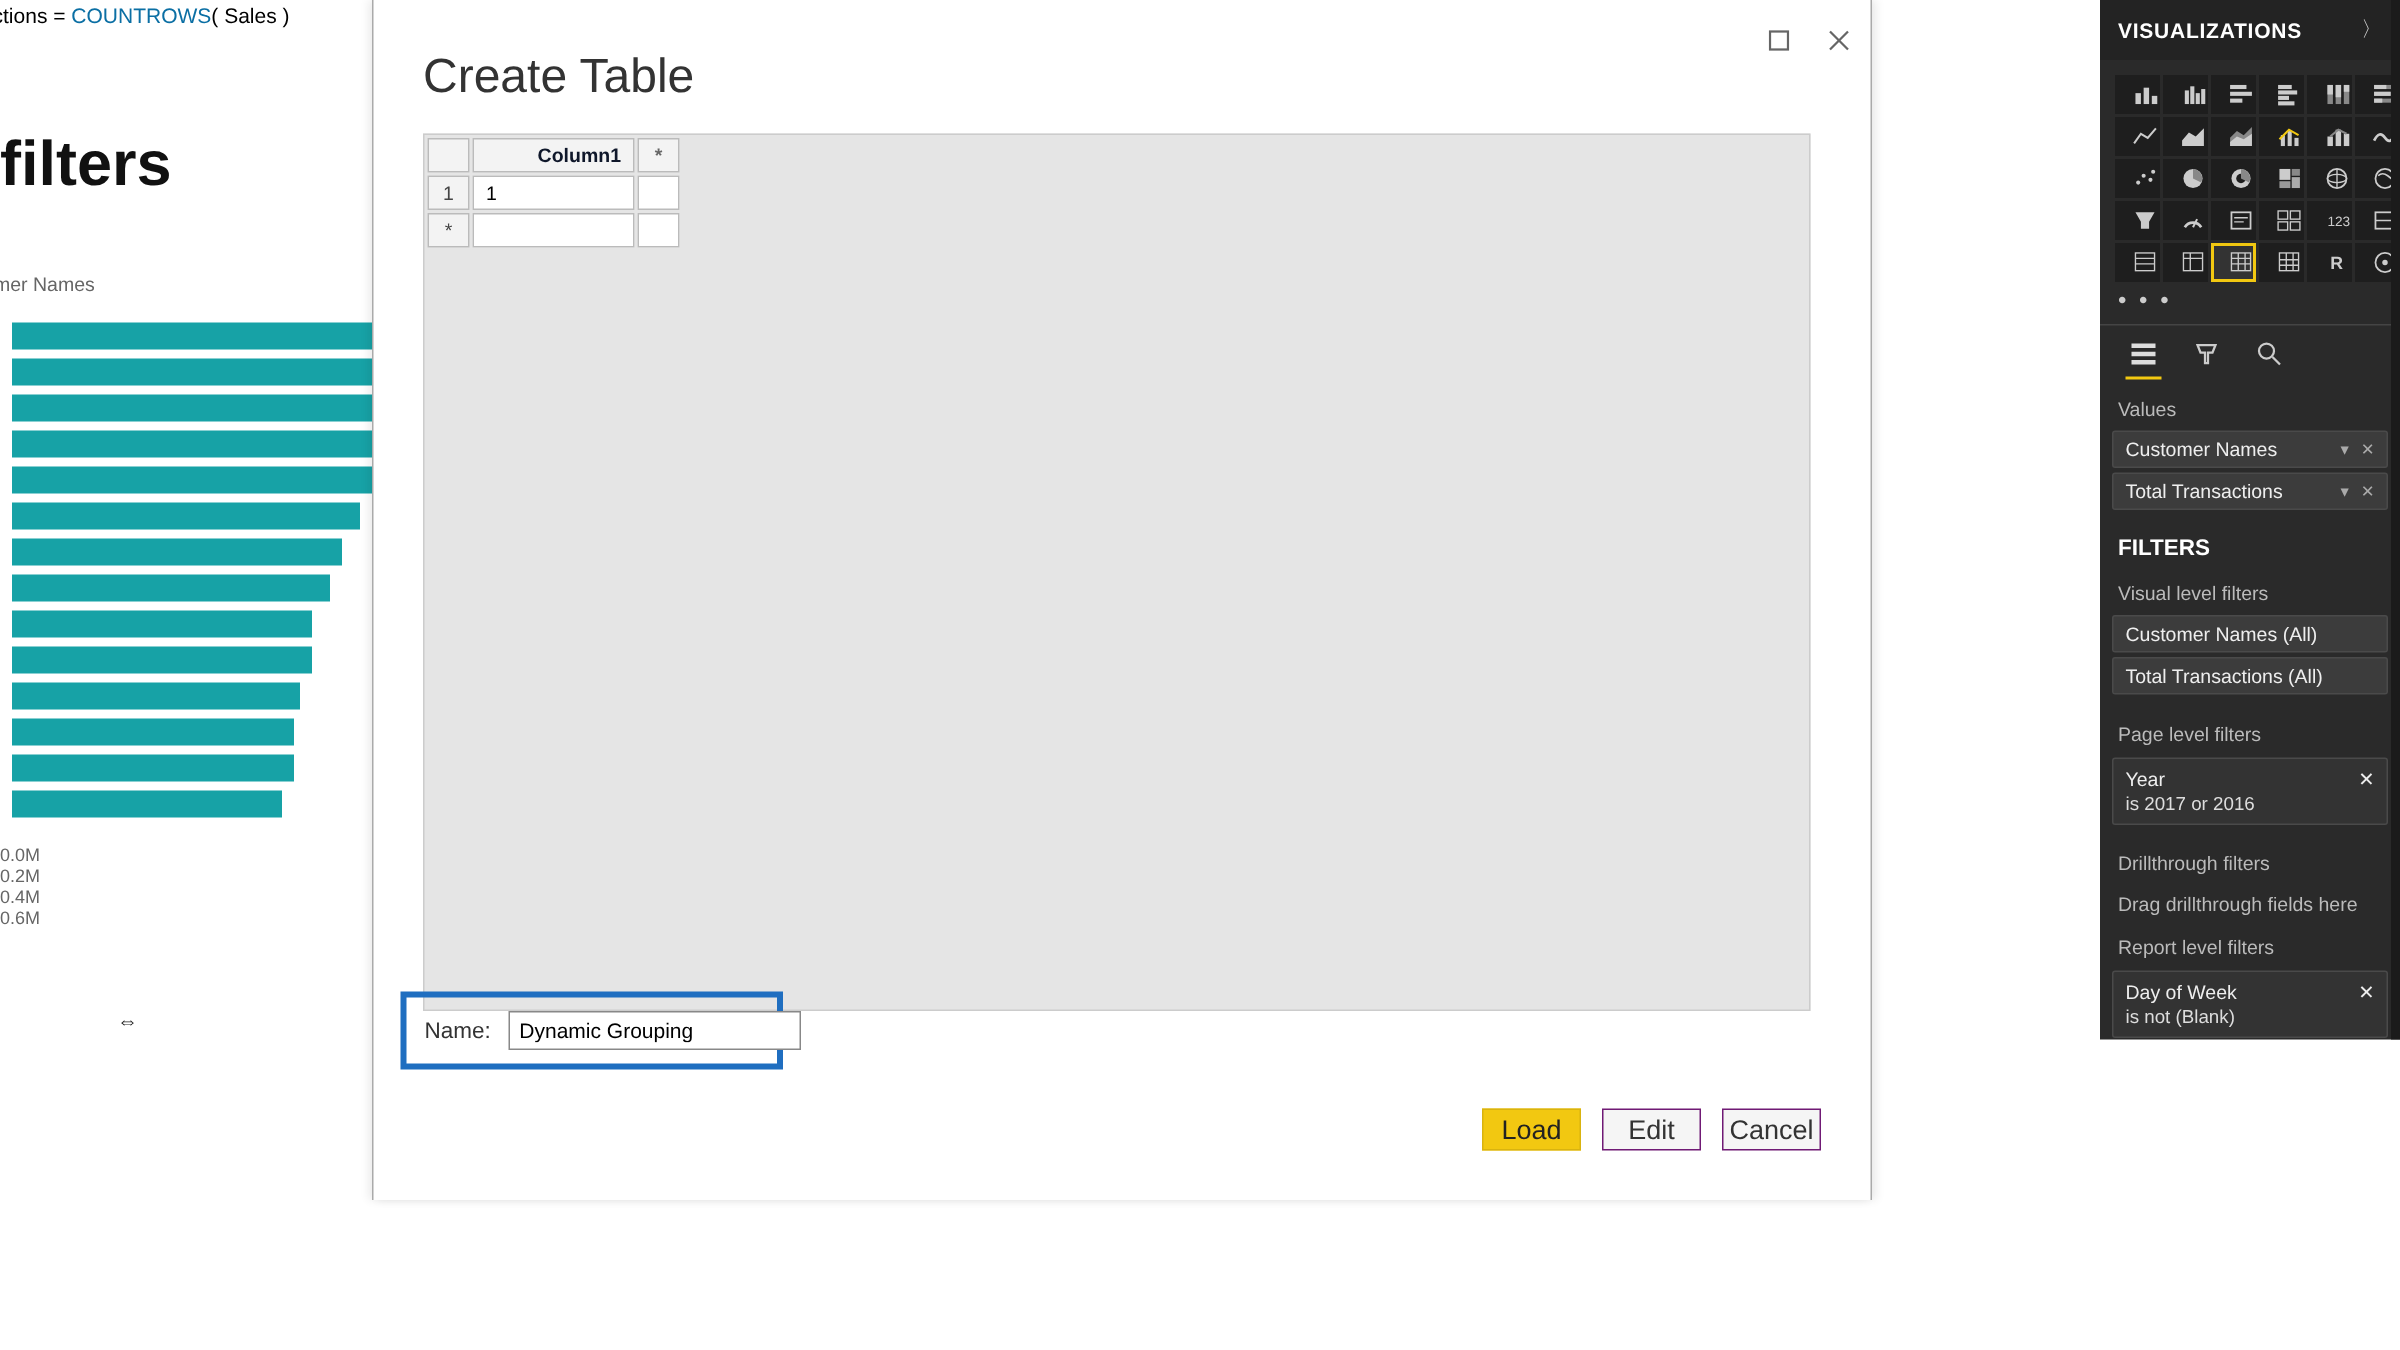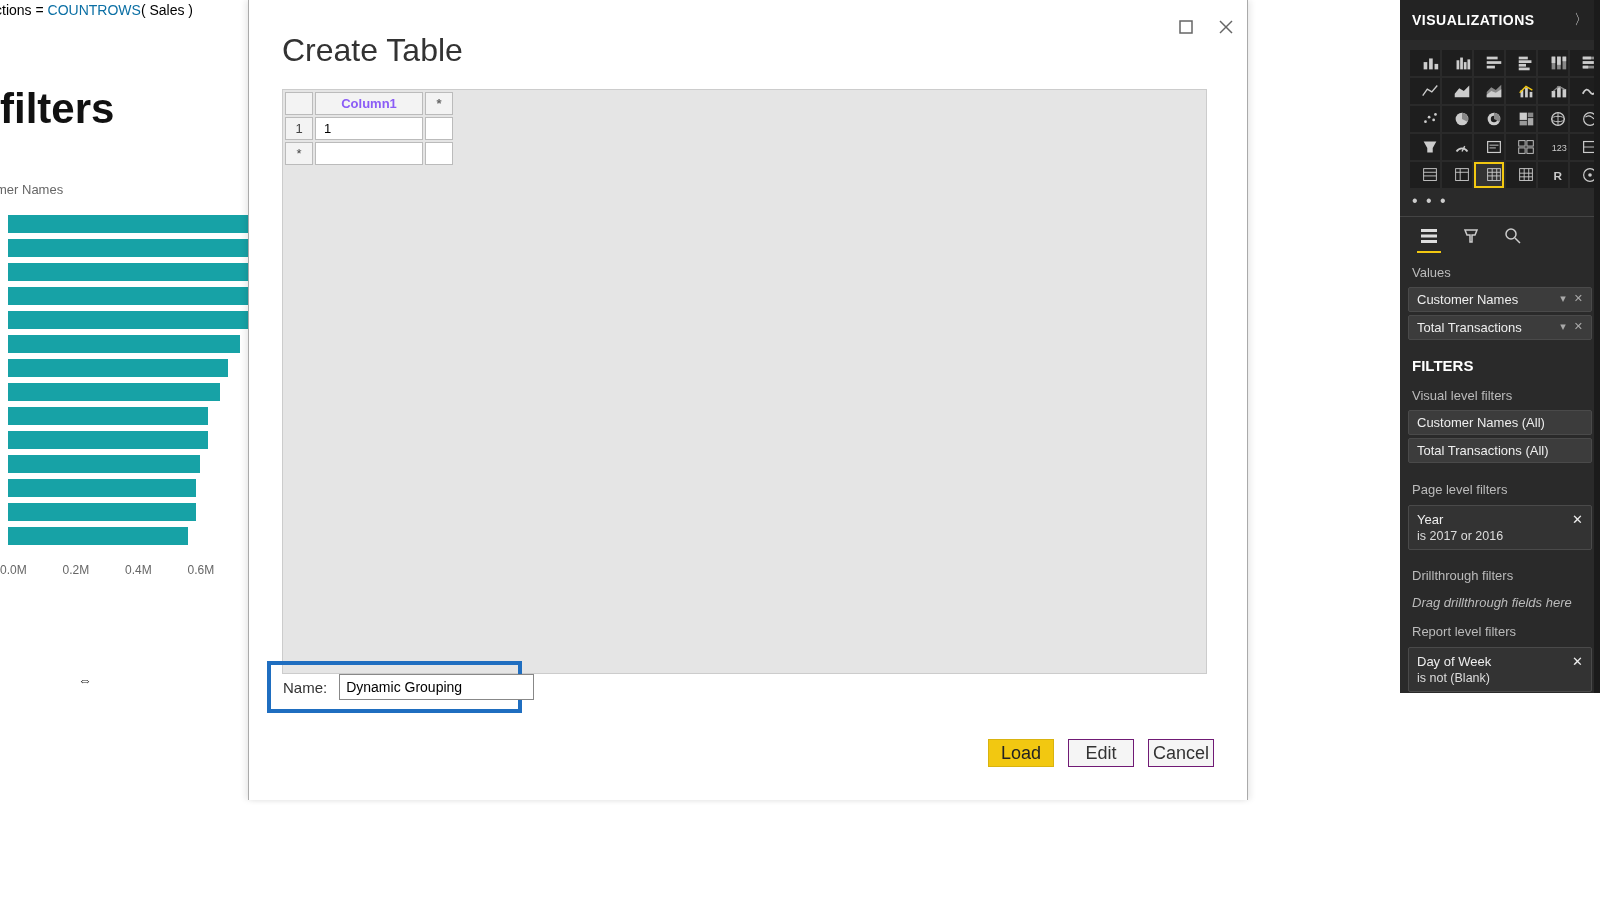"Column1" .mini-table .hdr { color: #8b5cf6 -> #0f172a; text-align: center -> right }
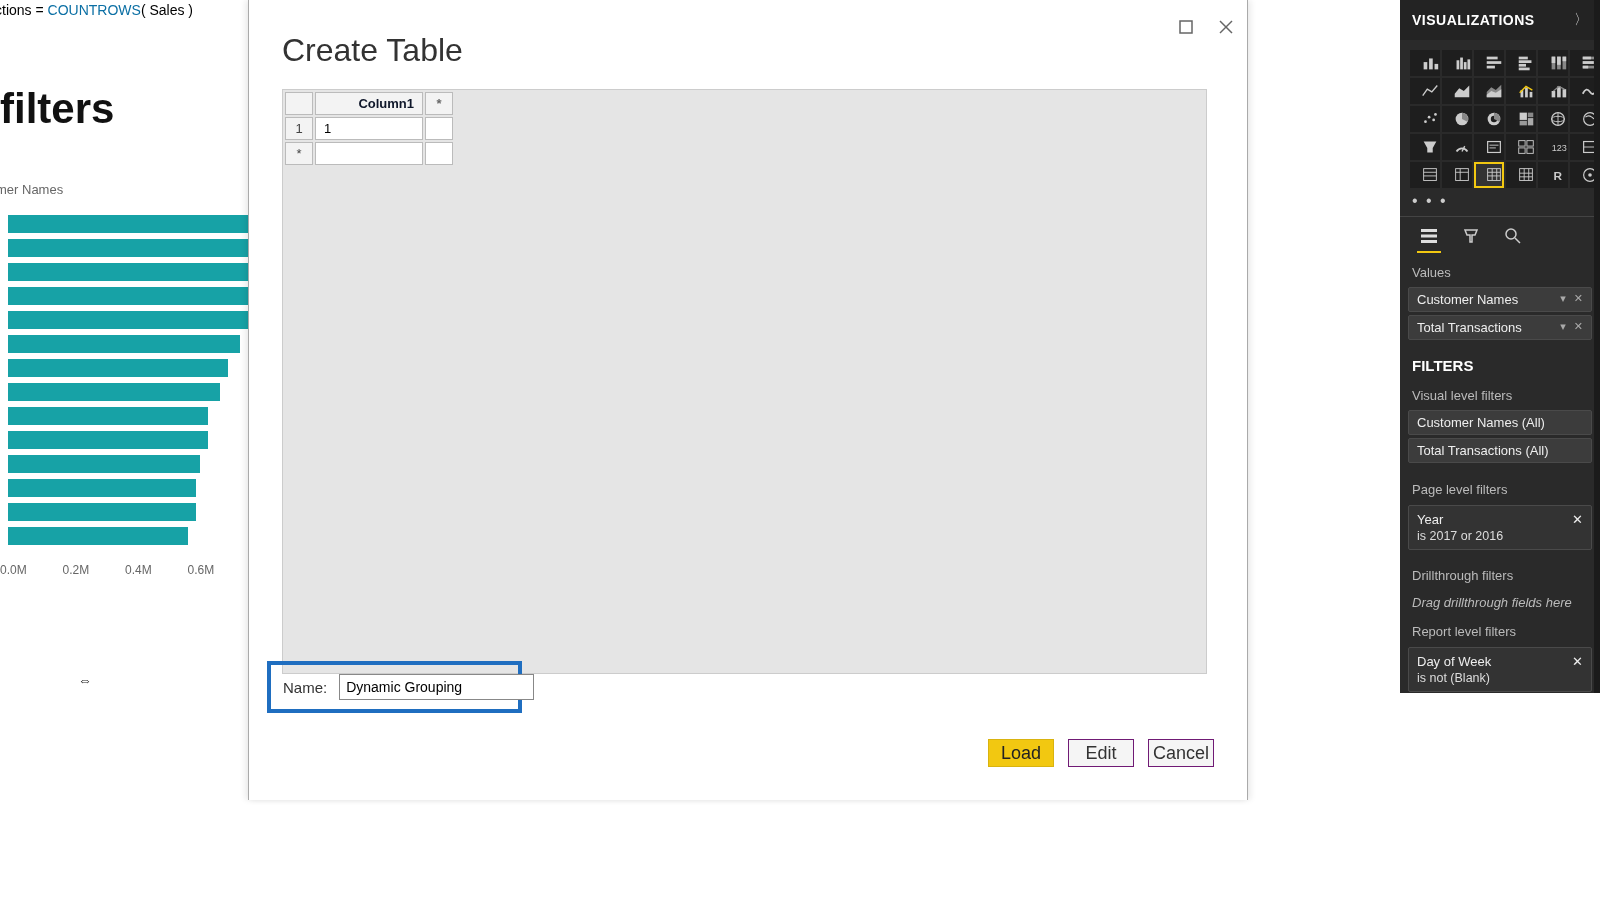"Customer Names" .pill { align-items: flex-start -> center }
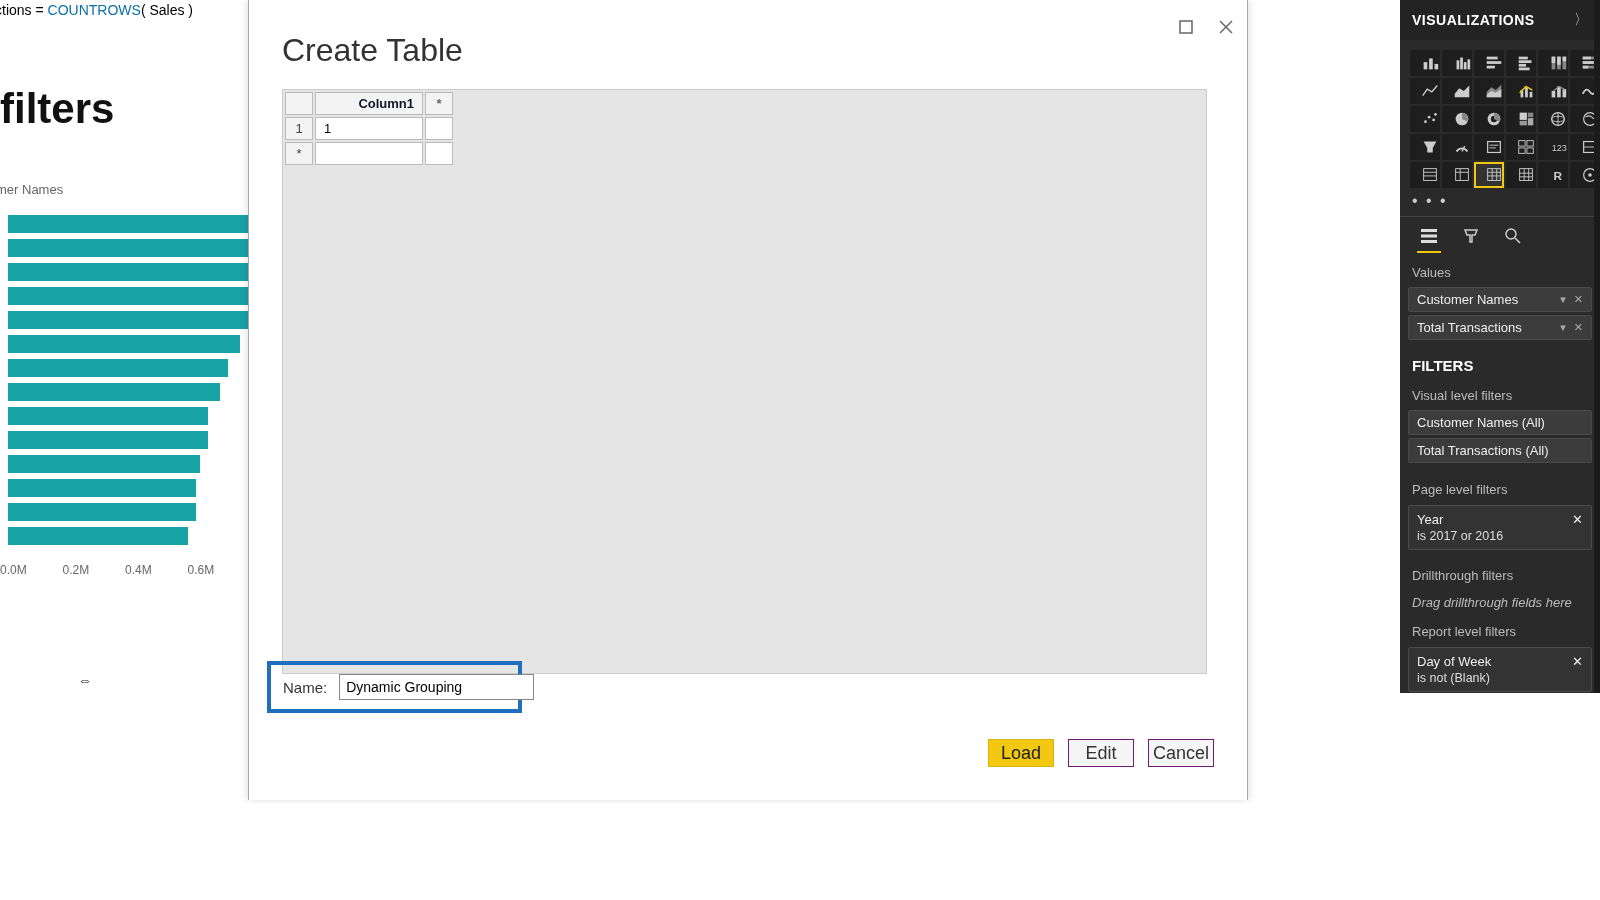"0.0M" .axis { flex-direction: none -> column }
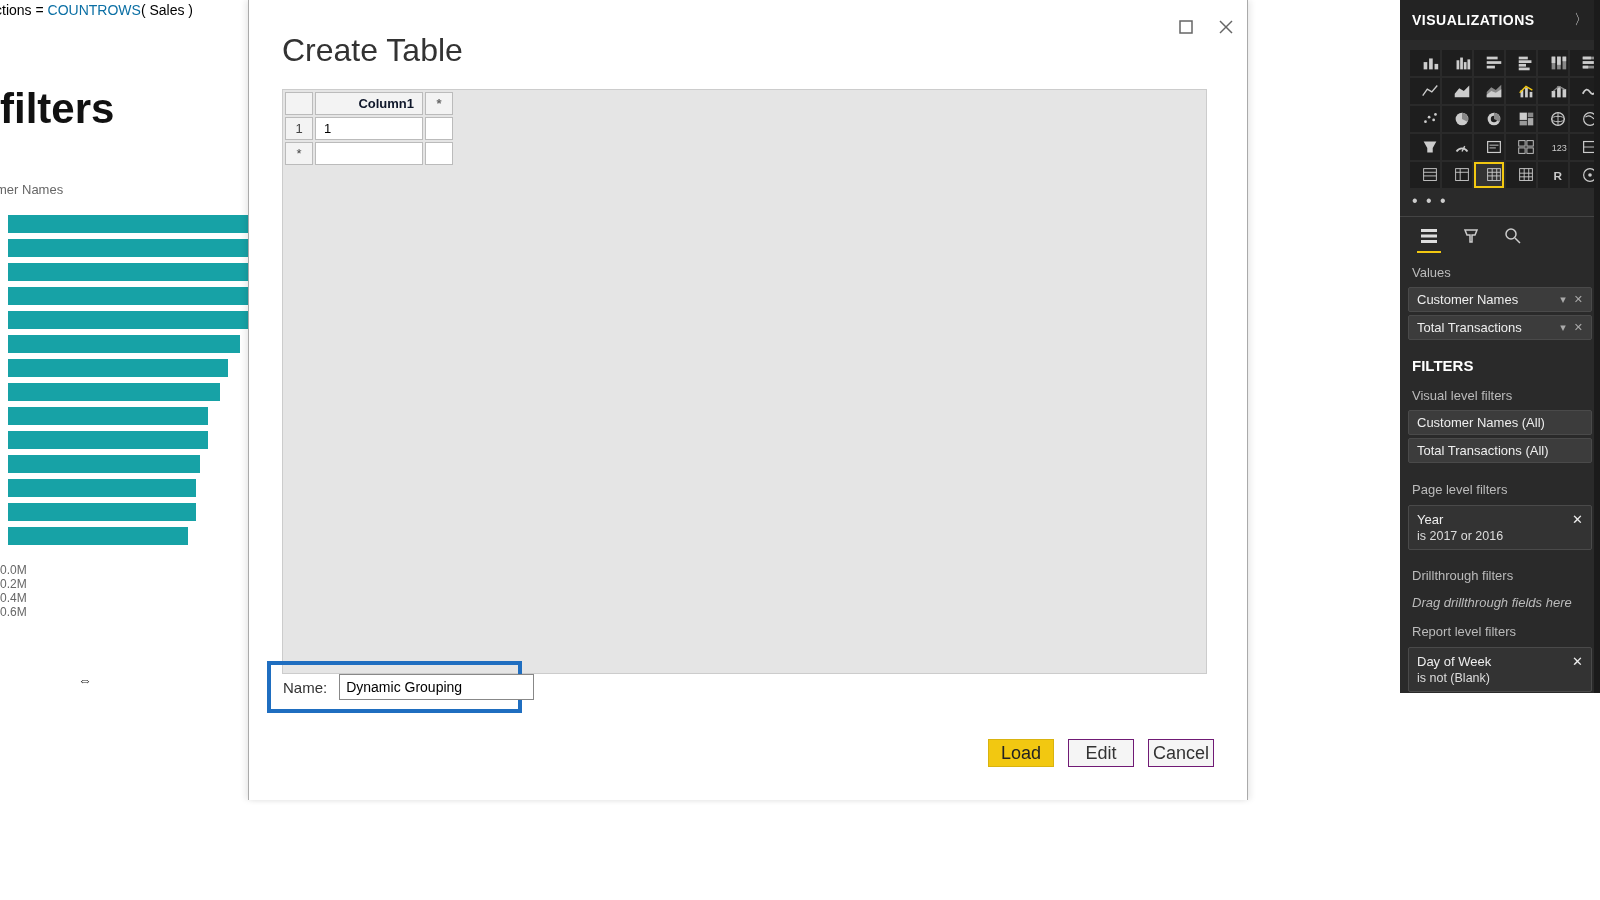"Drag drillthrough fields here" .hint { font-style: italic -> none }
